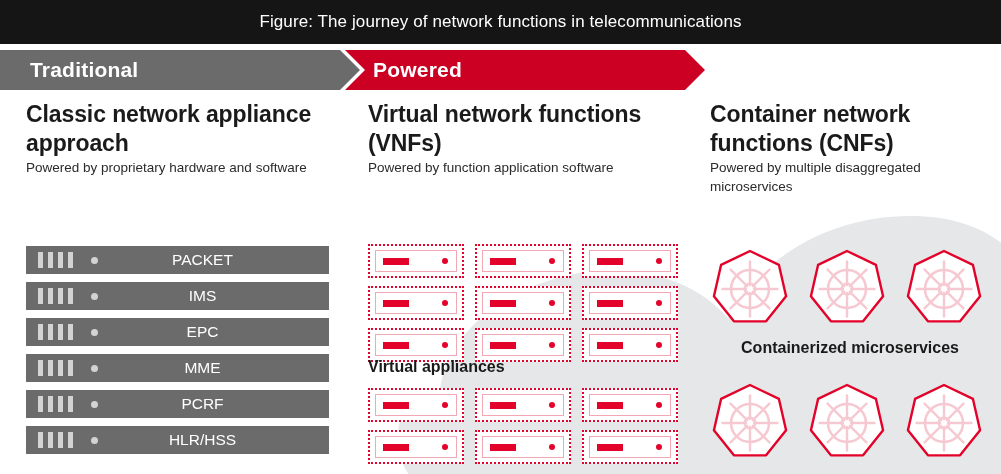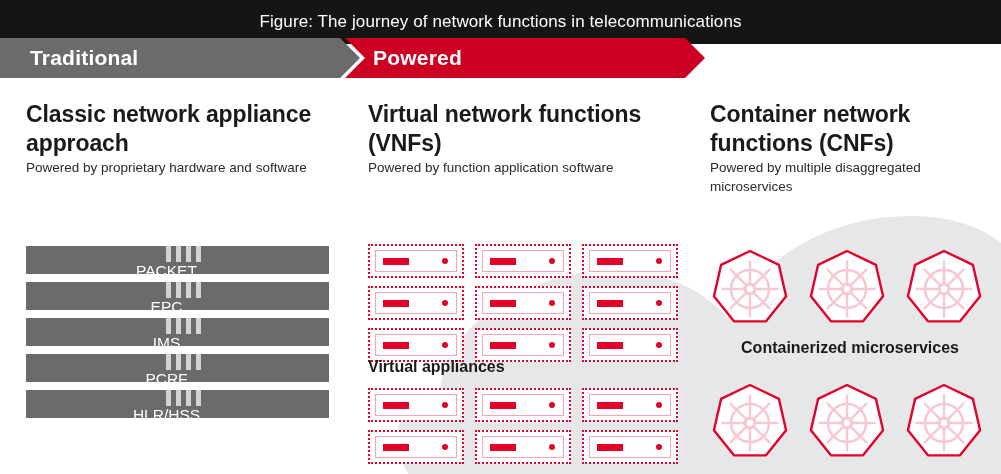"Traditional" .stage-band { top: 38px -> 50px }
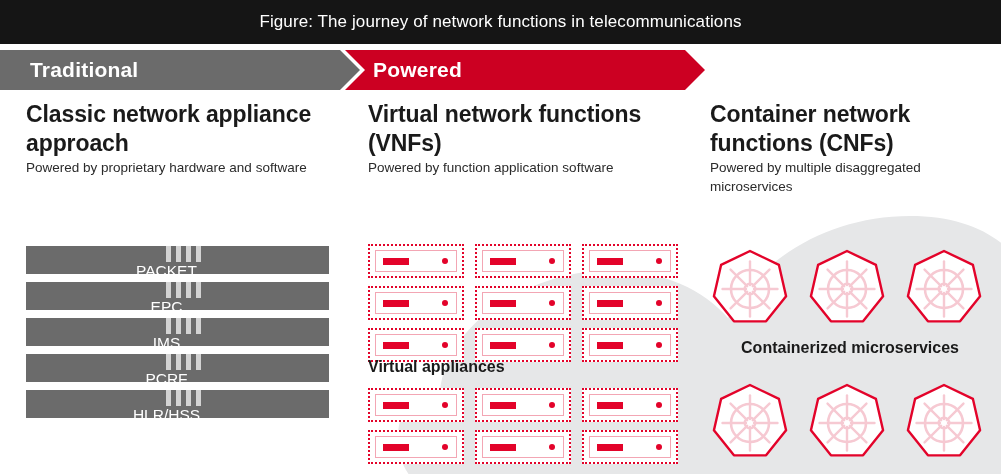"PACKET" .appliance-bar { flex-direction: column -> none }
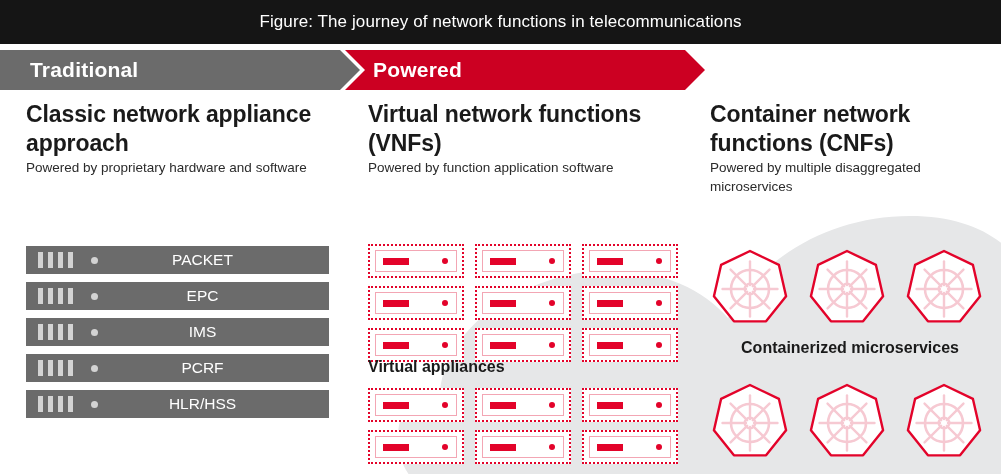"EPC" div.appliance-bar { order: before "IMS" -> after "IMS" }
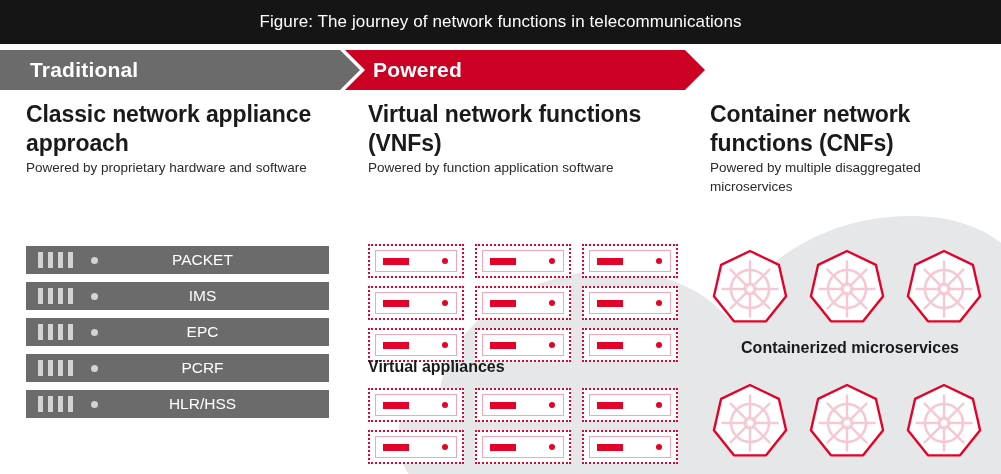"MME" div.appliance-bar { html: none -> <div> <div> <span></span> <span></span> <span></span> <span></span> </div> <span></span> <span>MME</span> </div> }
